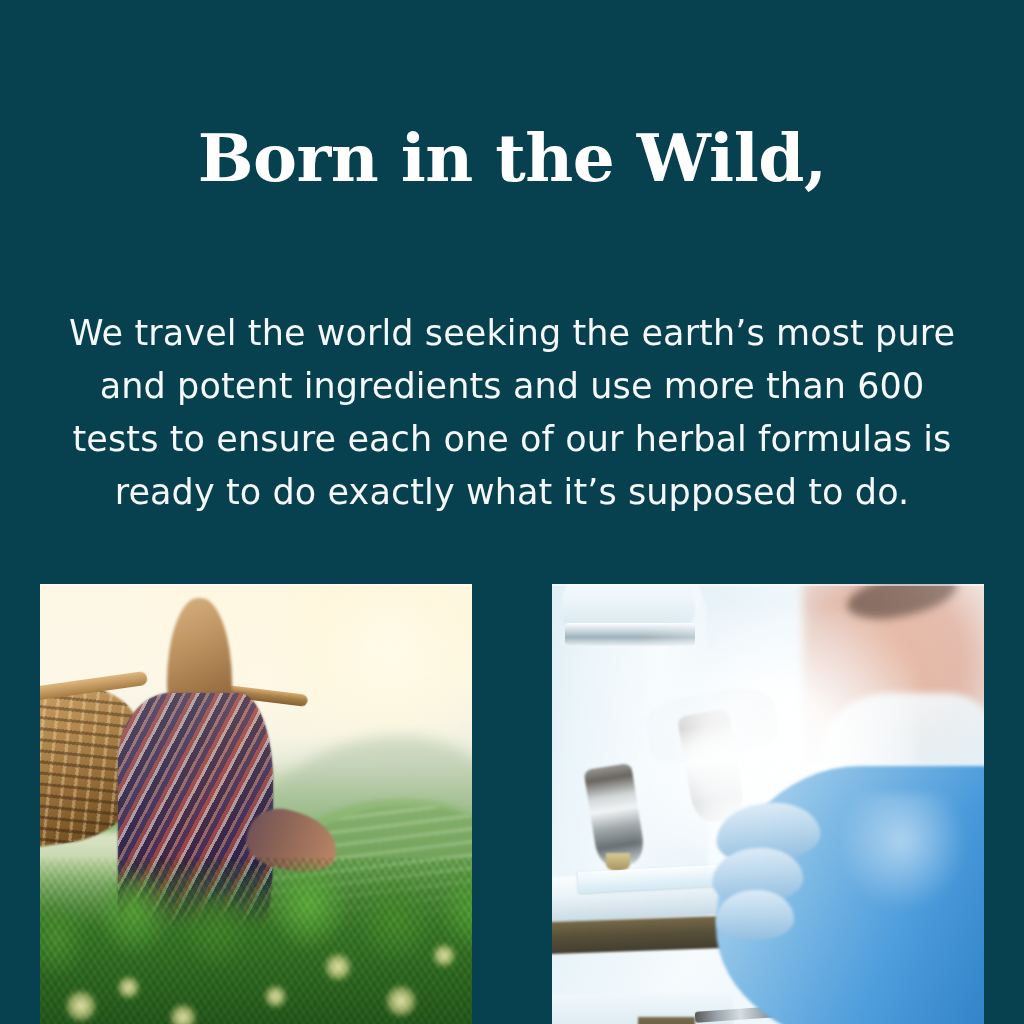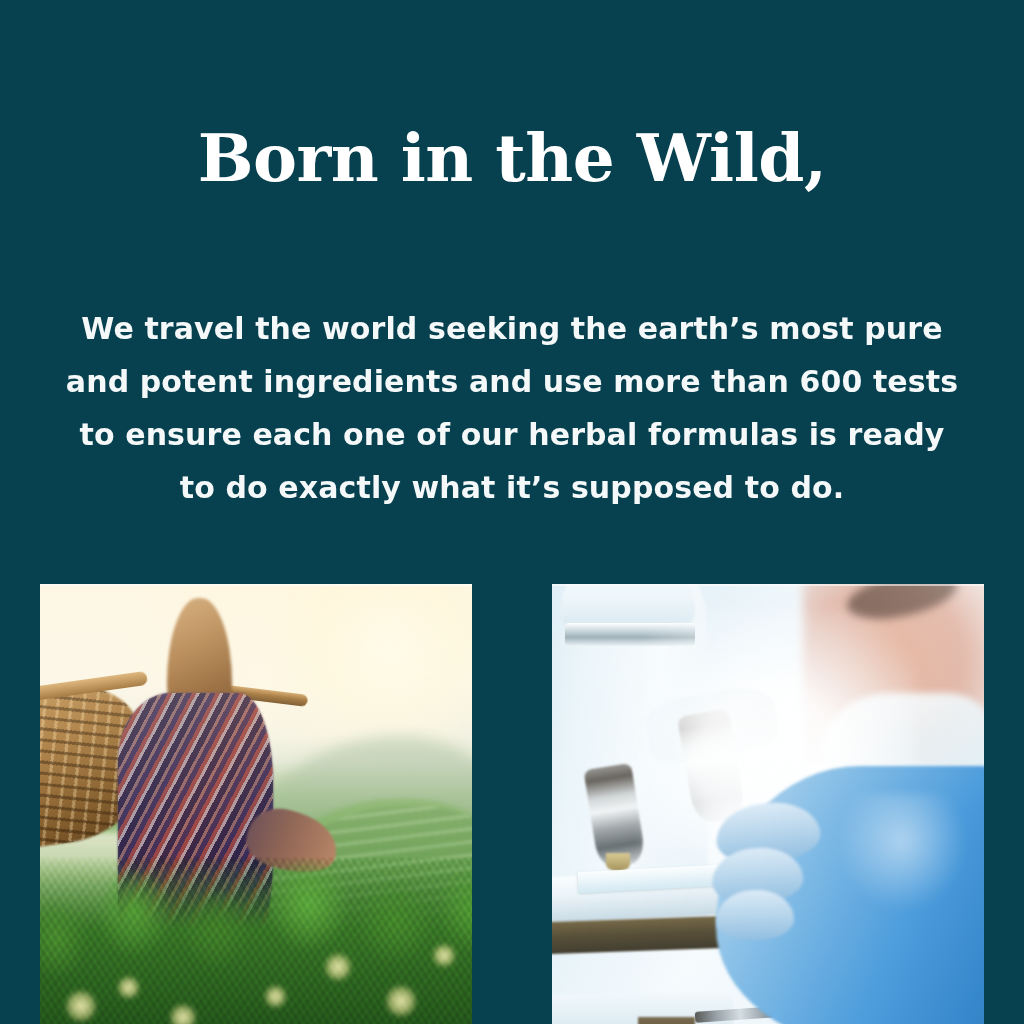"We travel the world seeking" .body-copy { font-size: 30px -> 35px; font-weight: 700 -> 400 }
